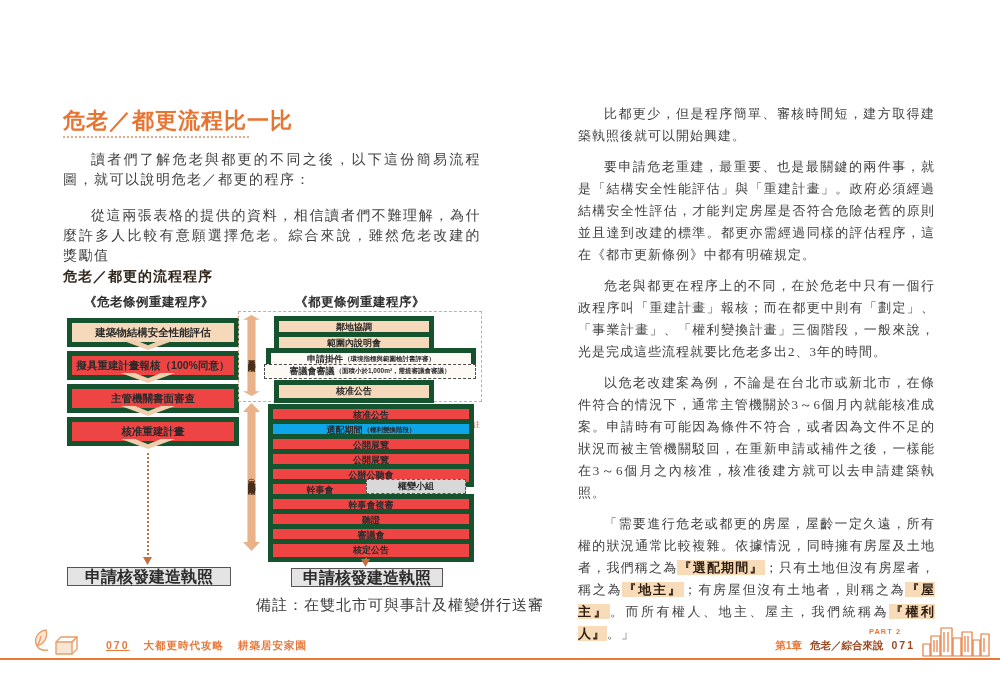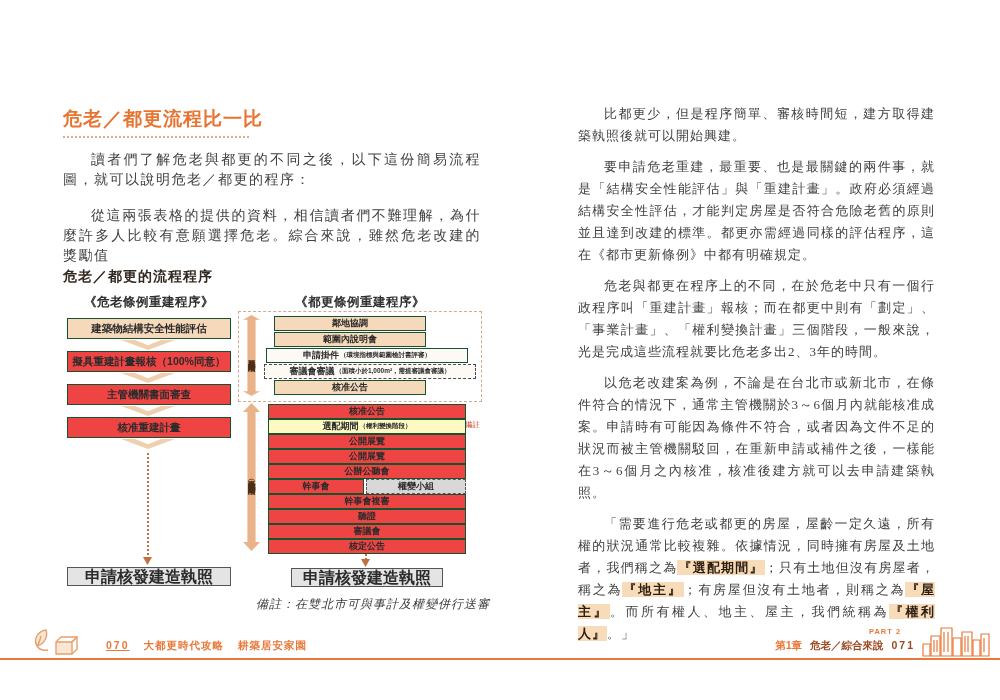"危老／都更流程比一比" .main-title { font-size: 19px -> 22px }
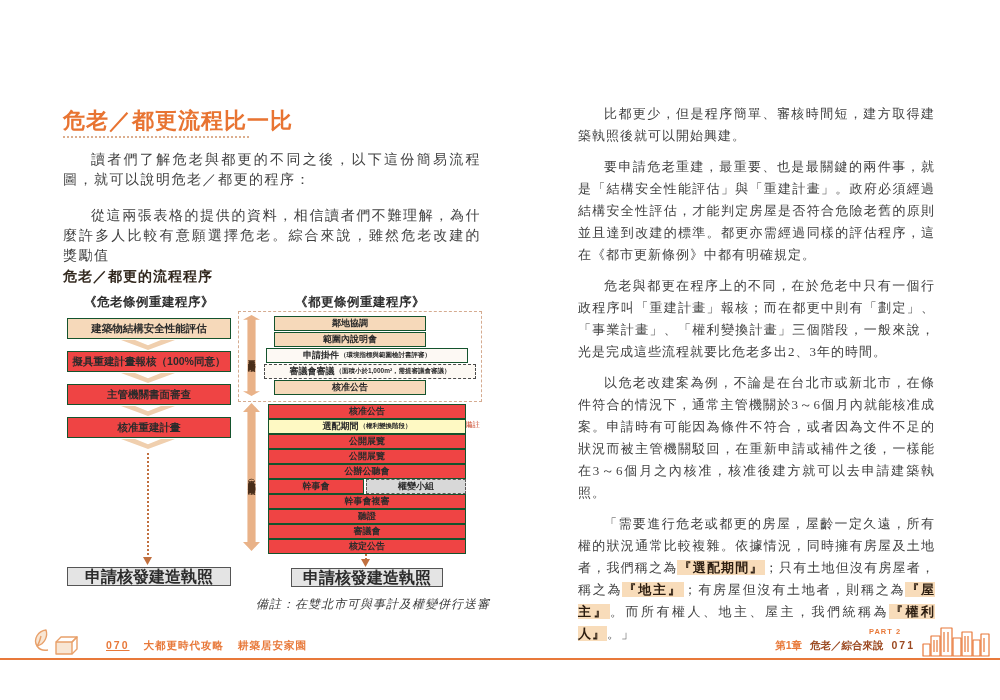"建築物結構安全性能評估" .fbox { border: 1px solid #14532d -> 5px solid #14532d }
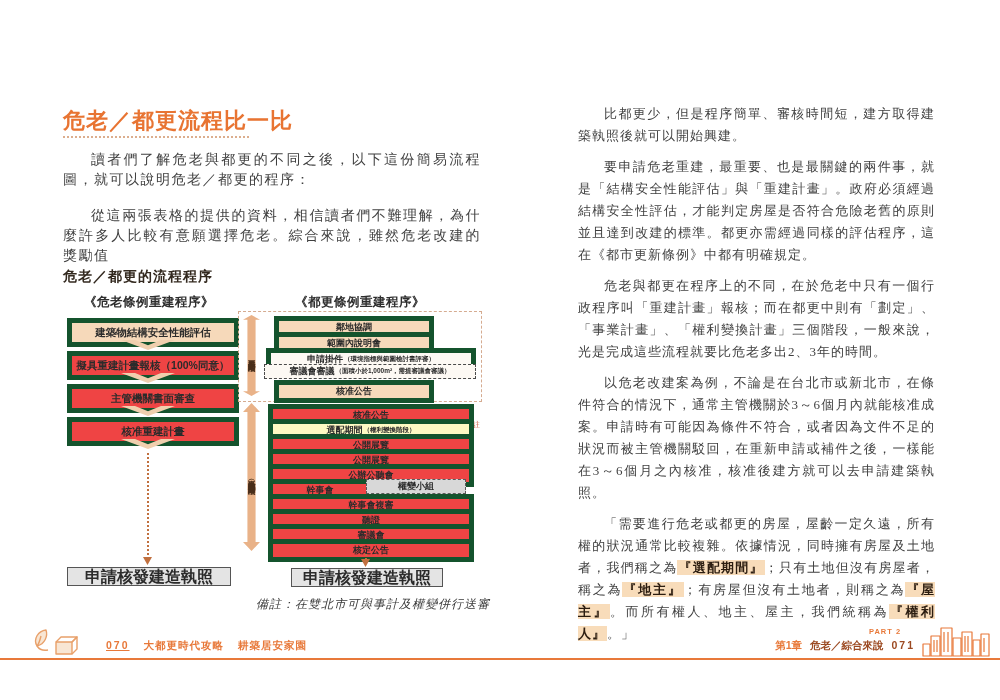"選配期間" .fbox.grayl { background: #fef9c3 -> #0ea5e9 }
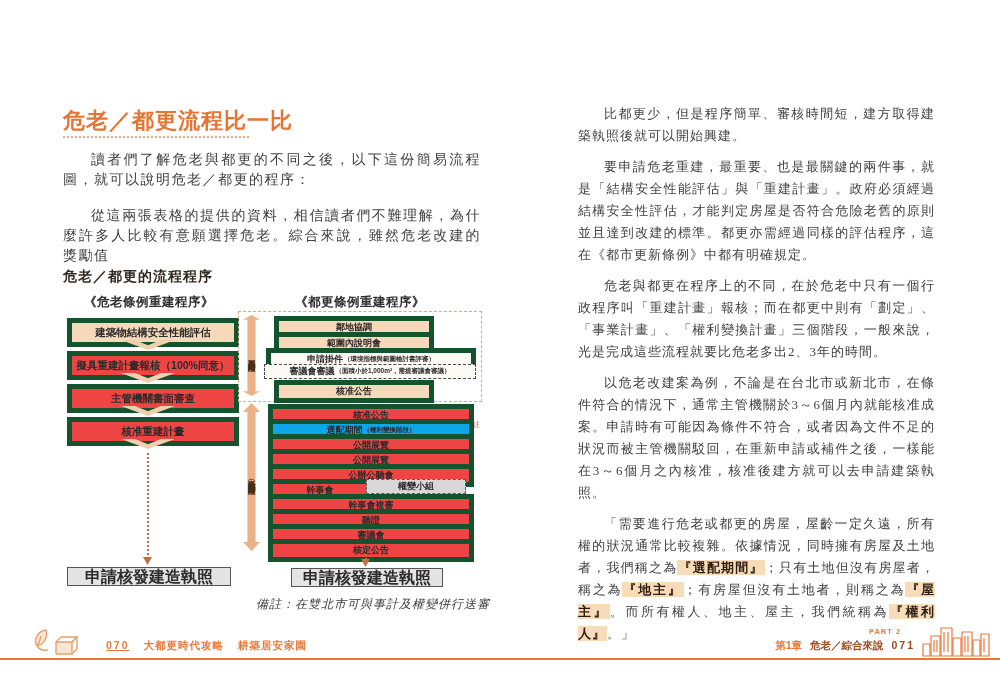"備註：在雙北市可與事計及權變併行送審" .fc-footnote { font-size: 12px -> 15px; font-style: italic -> none }
